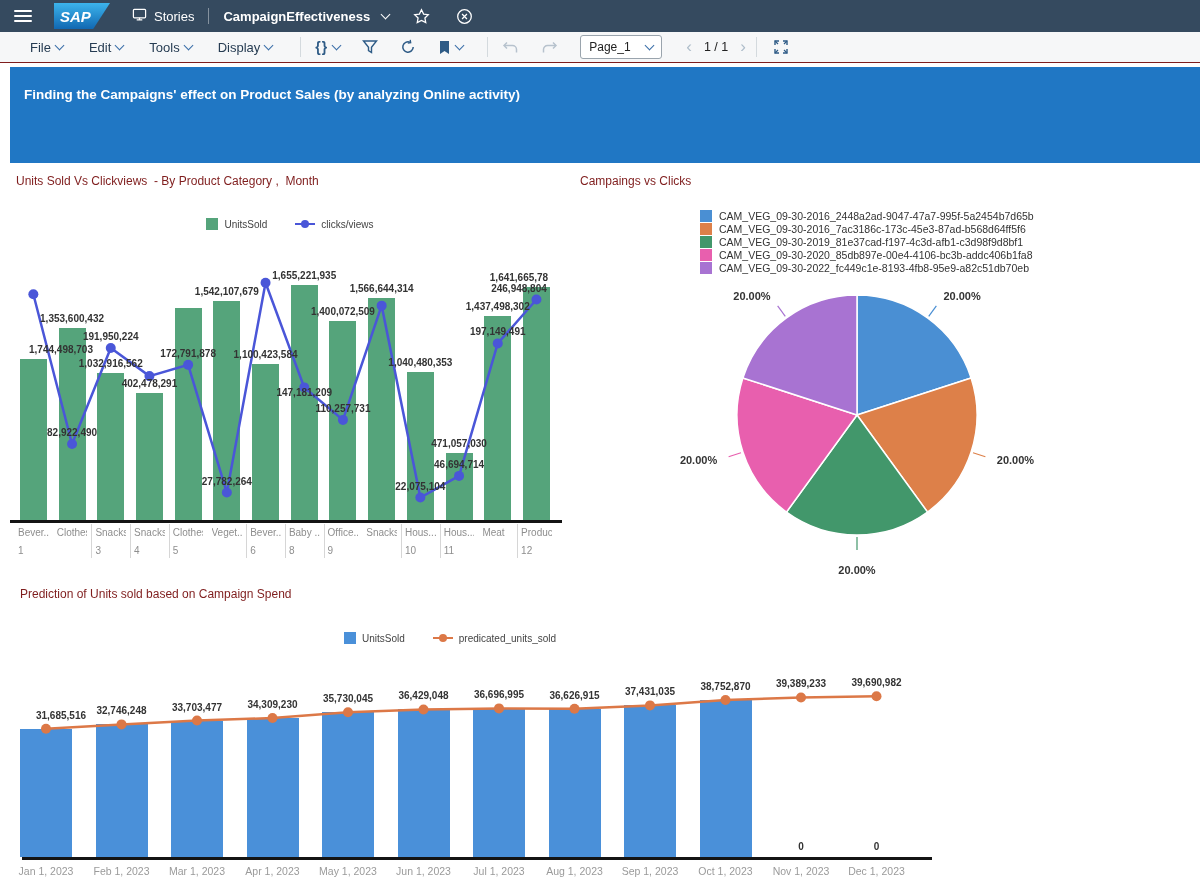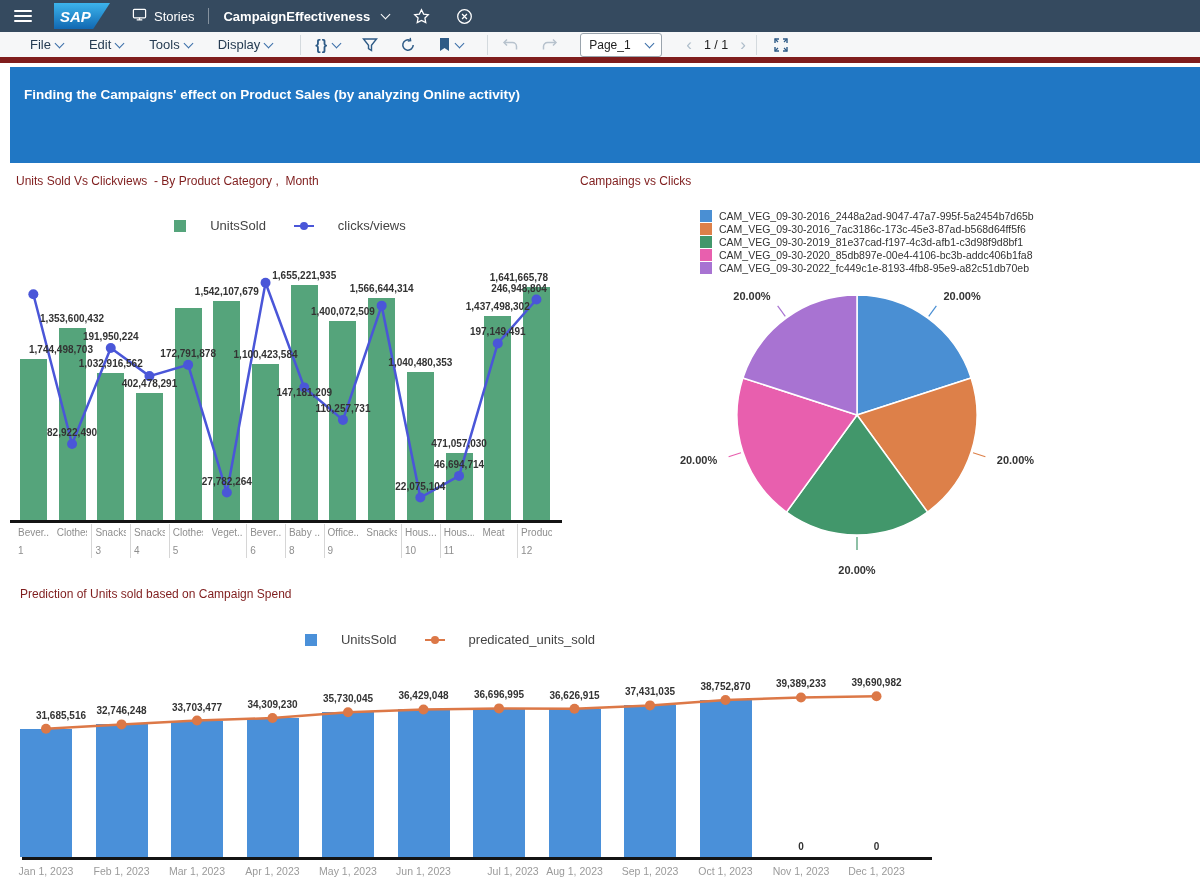"File" .toolbar { border-bottom: 6px solid #7f1d1d -> 1px solid #7f1d1d }
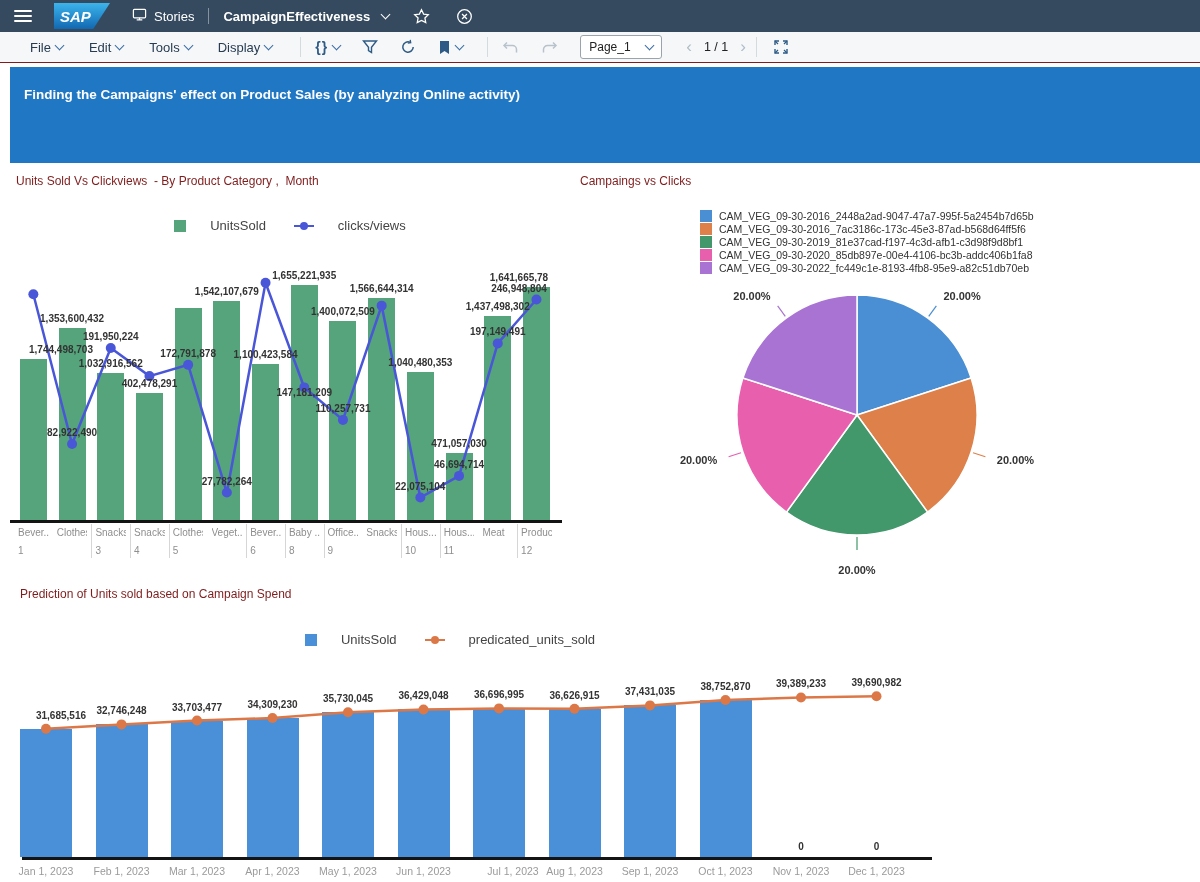"UnitsSold" .legend-item { font-size: 13px -> 10px; gap: 24px -> 6px }
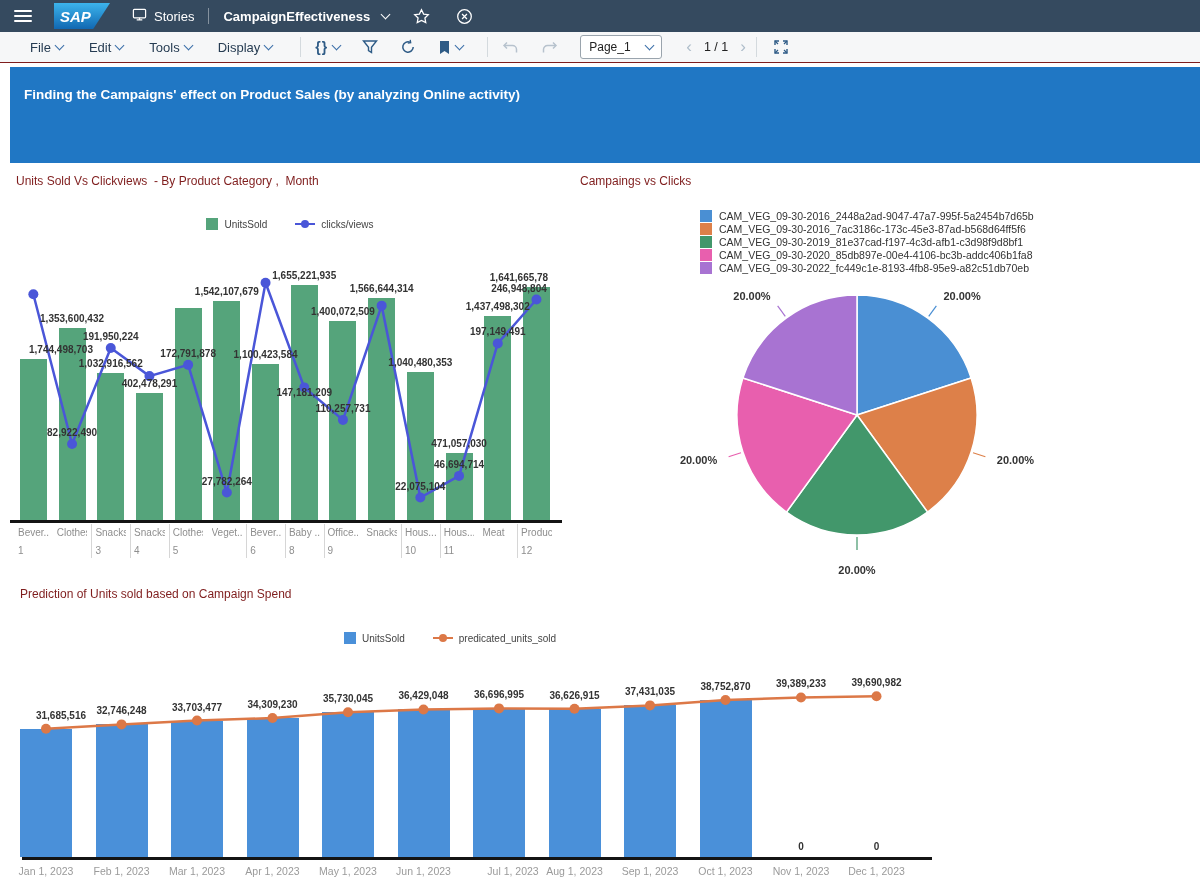"Jul 1, 2023" div.xlab { left: 465px -> 451px }
